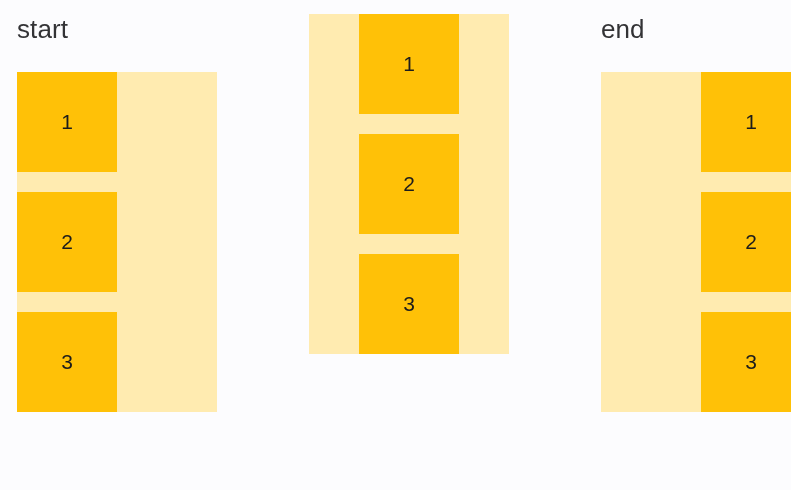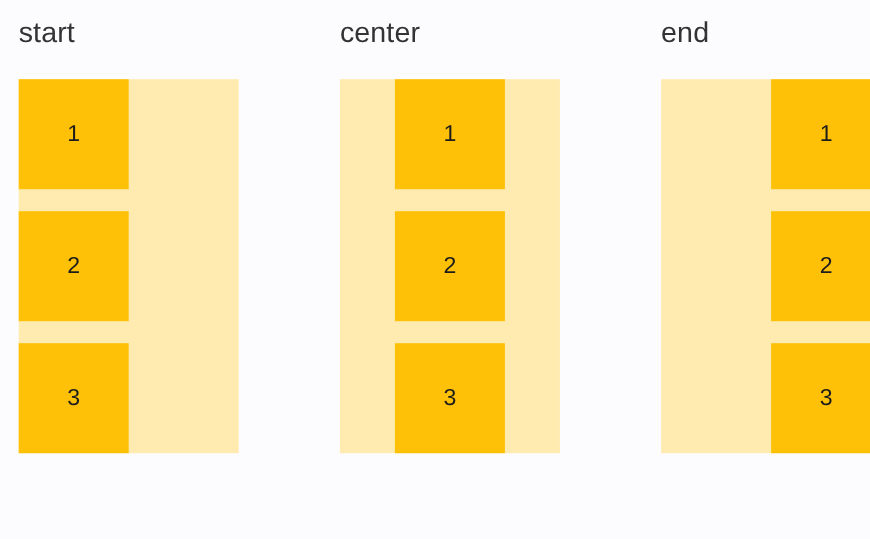"center" div.column-label { html: <div>center</div> -> none }
